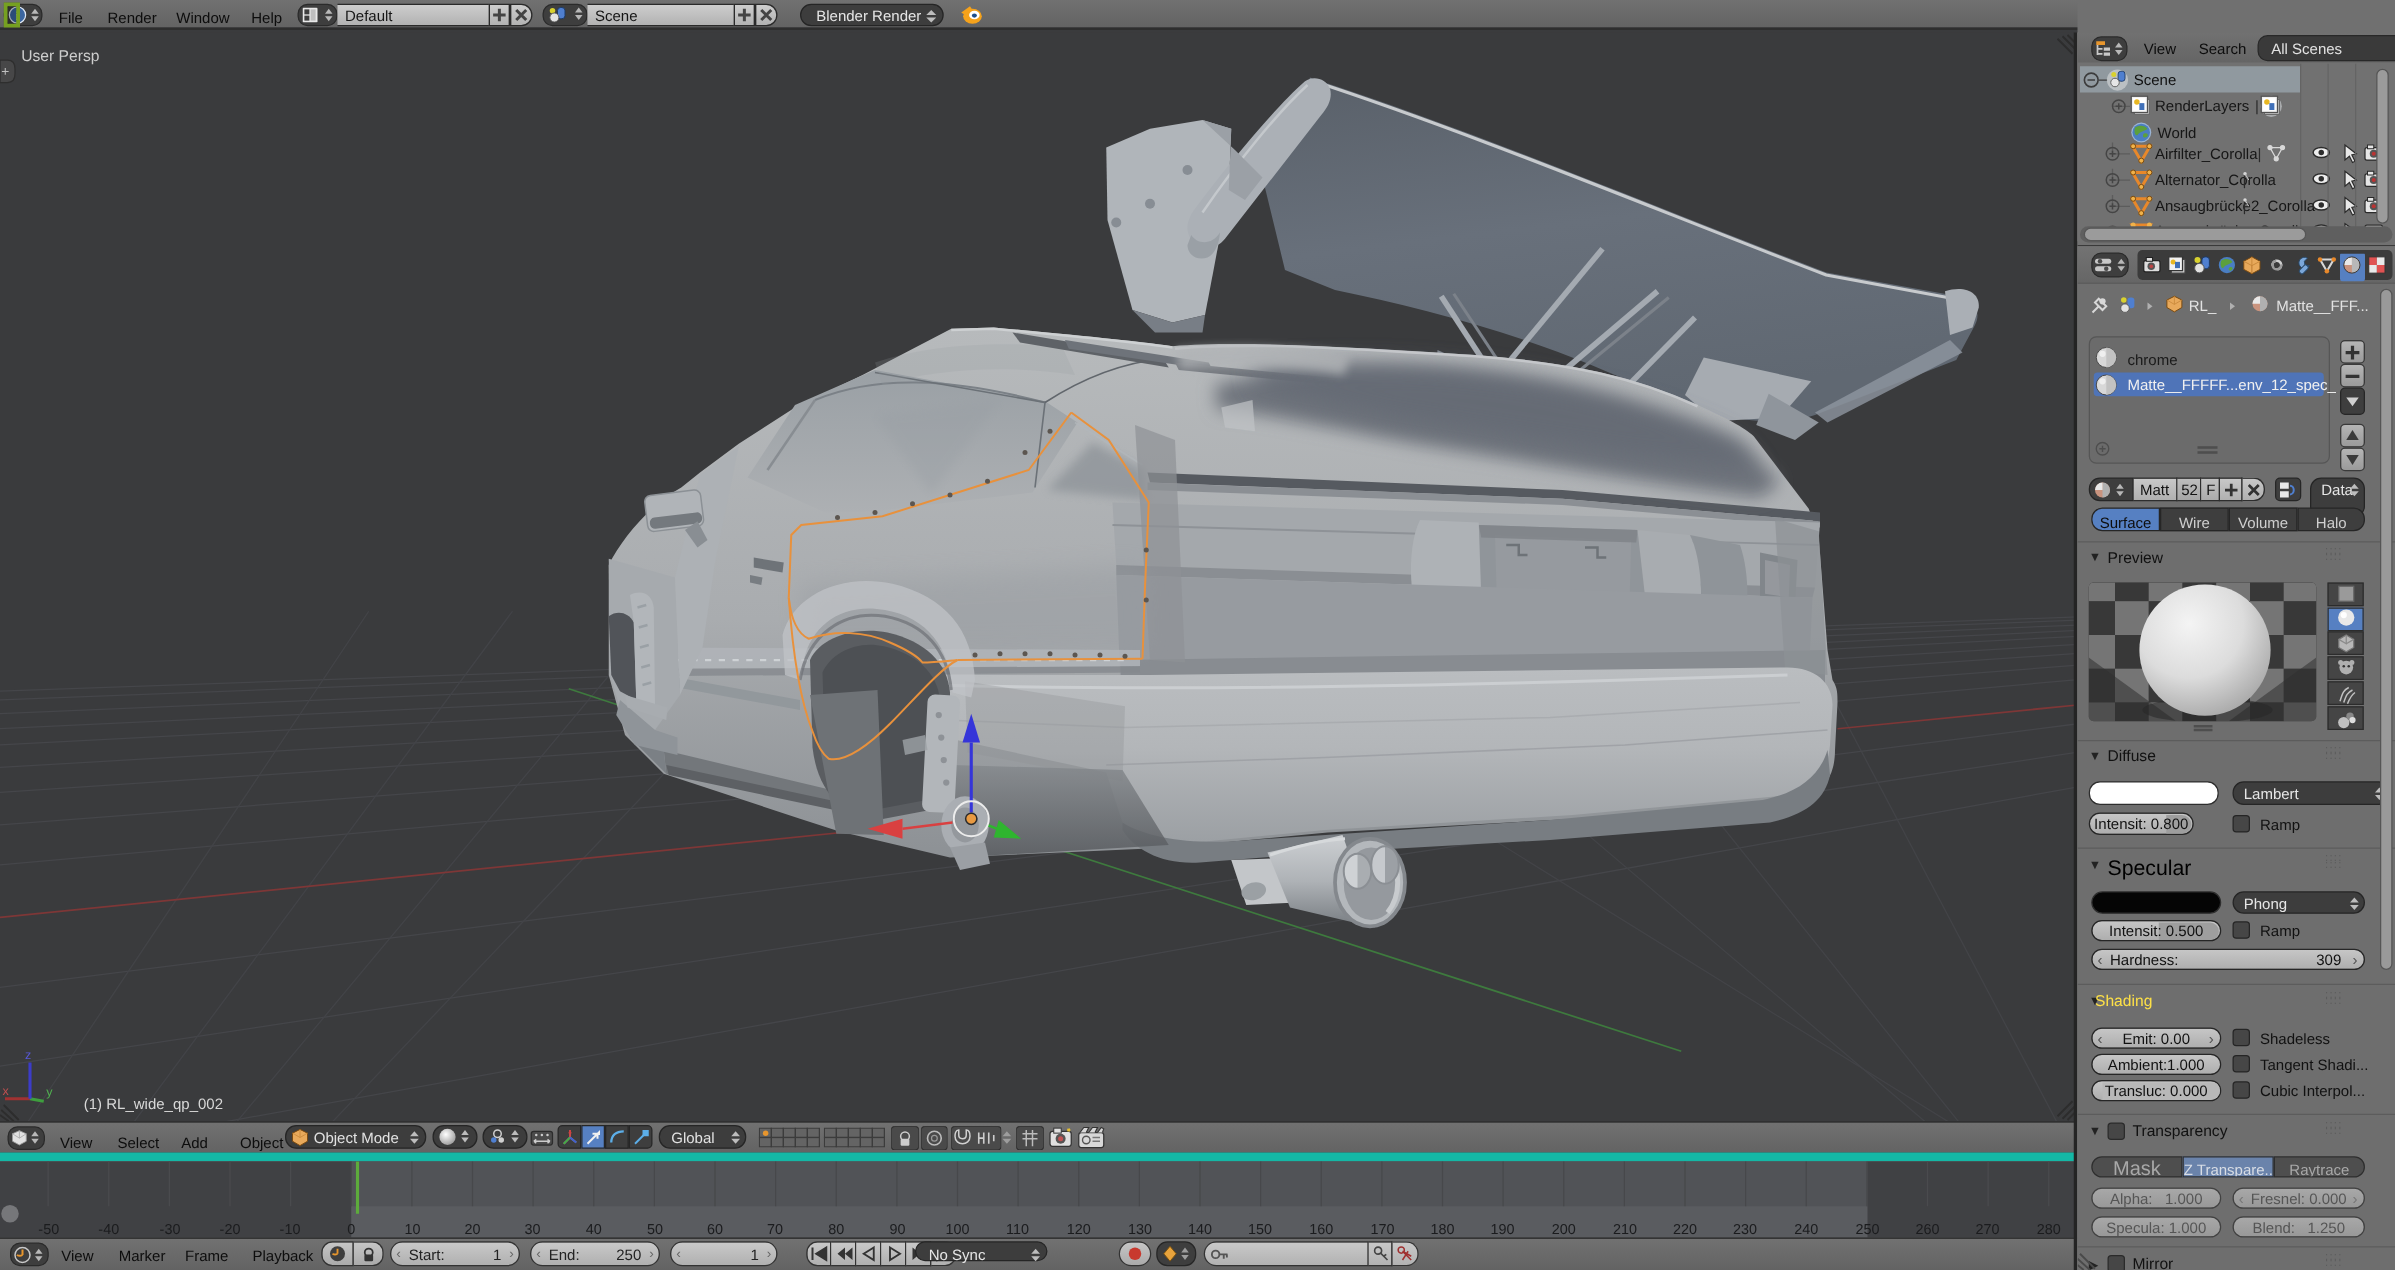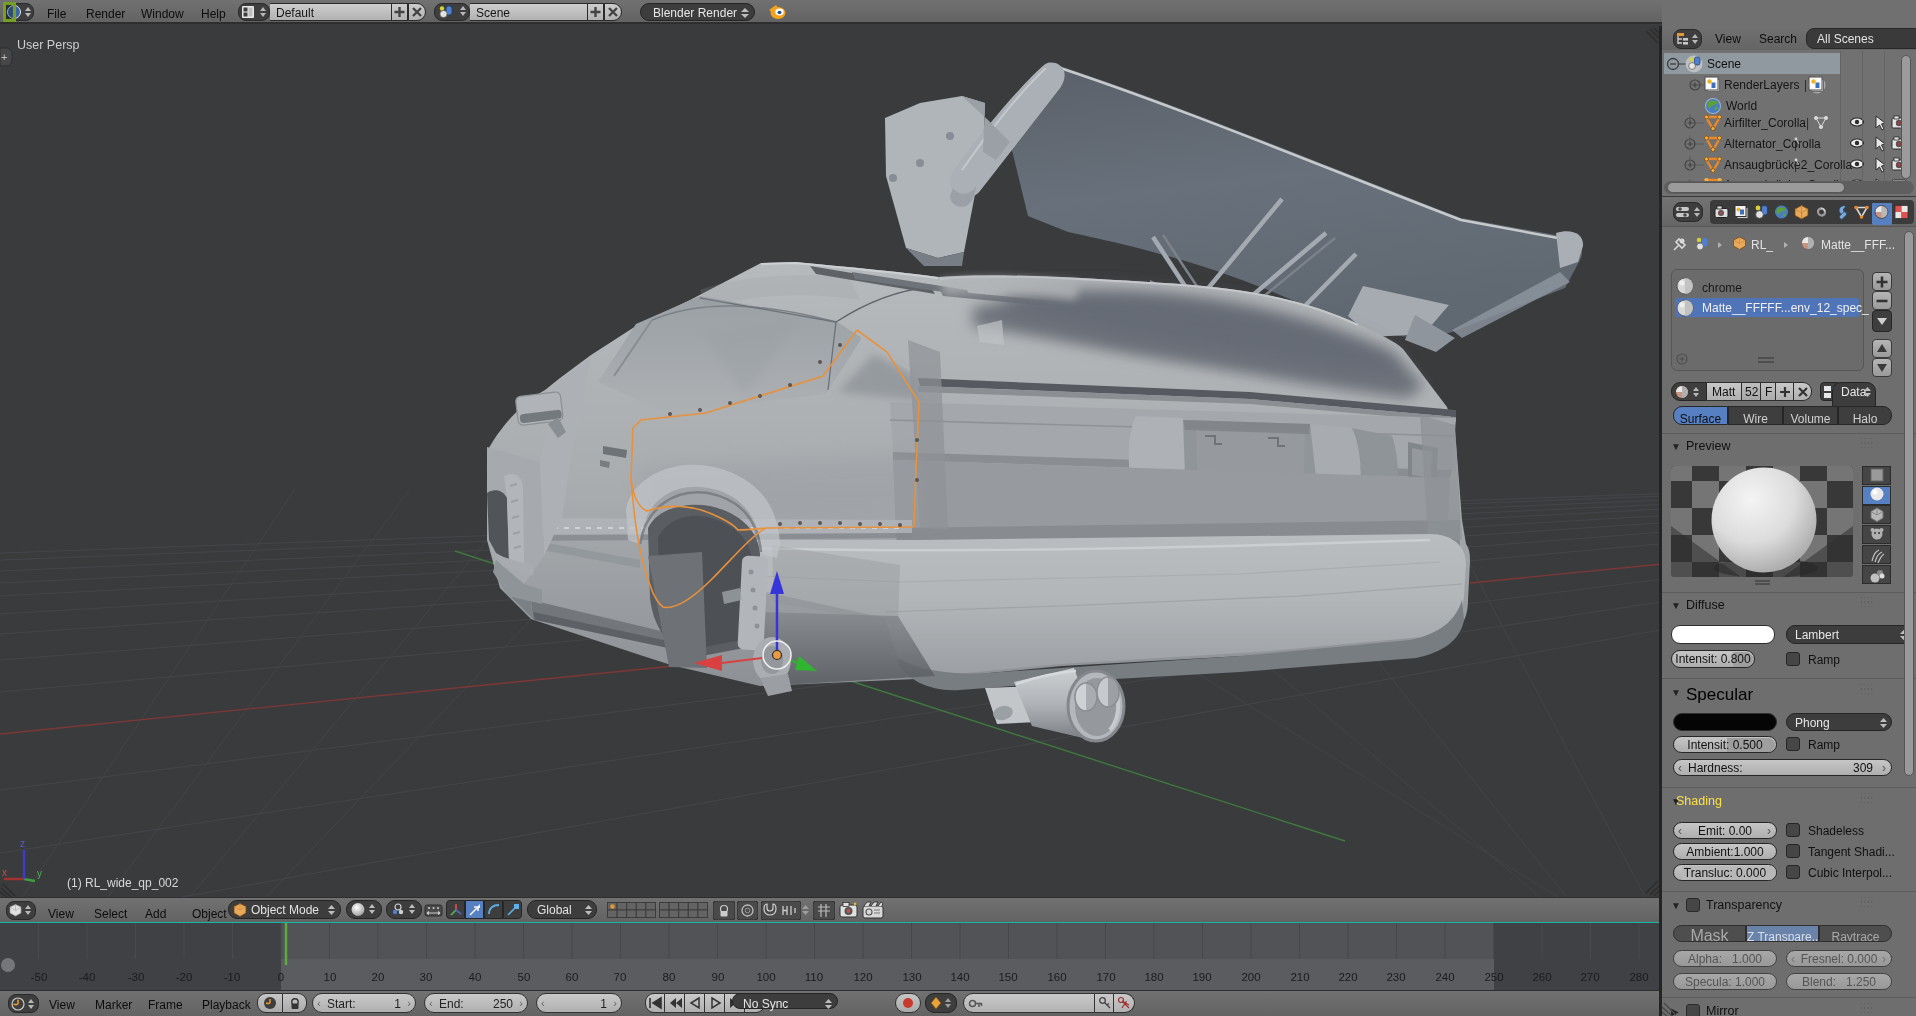"Data" div.abs { left: 170px -> 186px }
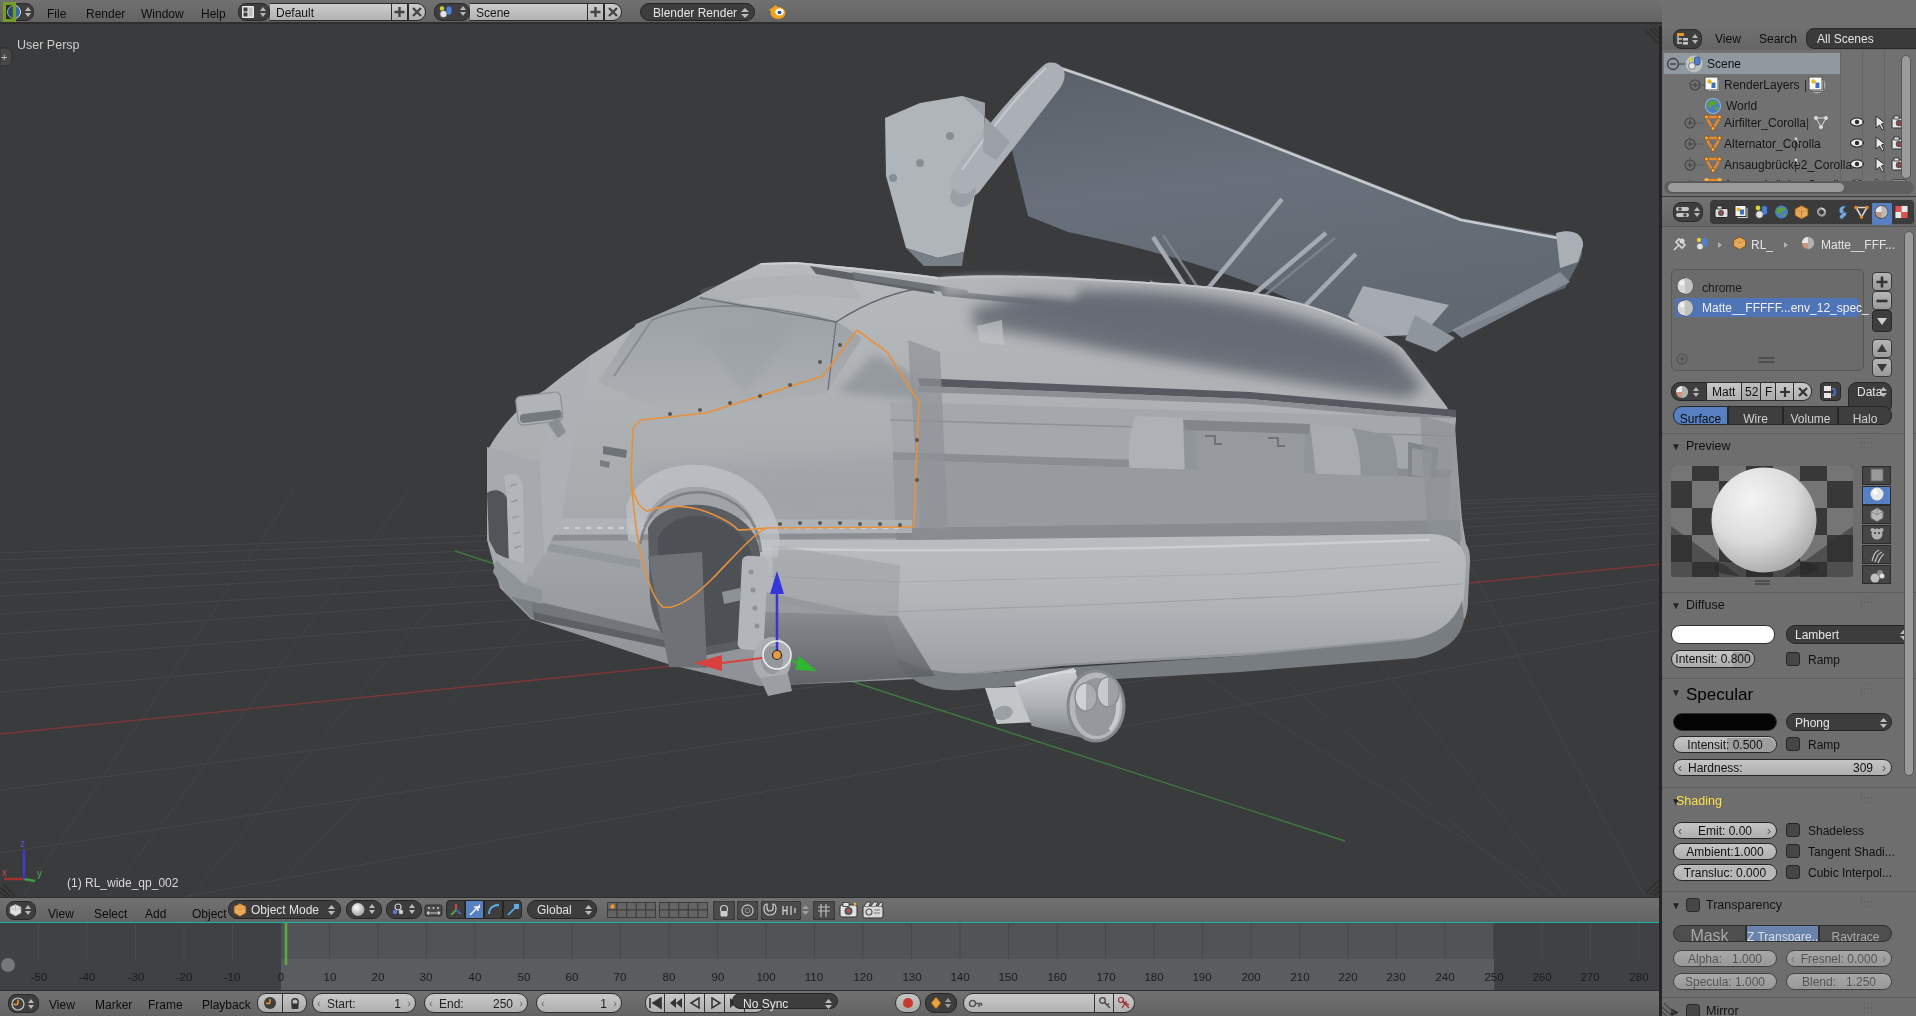"-50" div.abs { border-top: 1px solid #14b8a6 -> 7px solid #14b8a6 }
